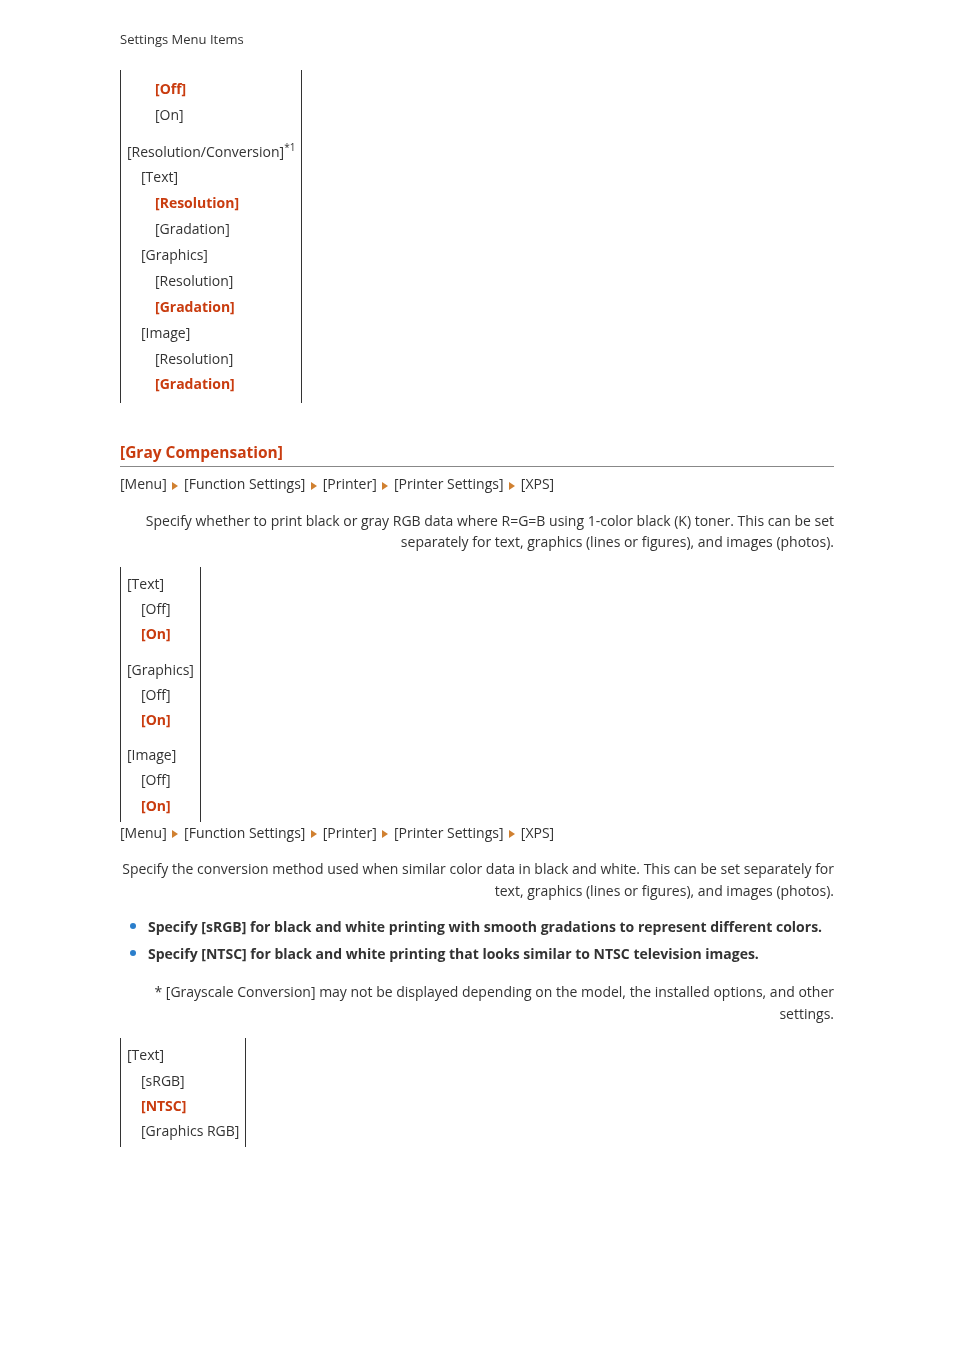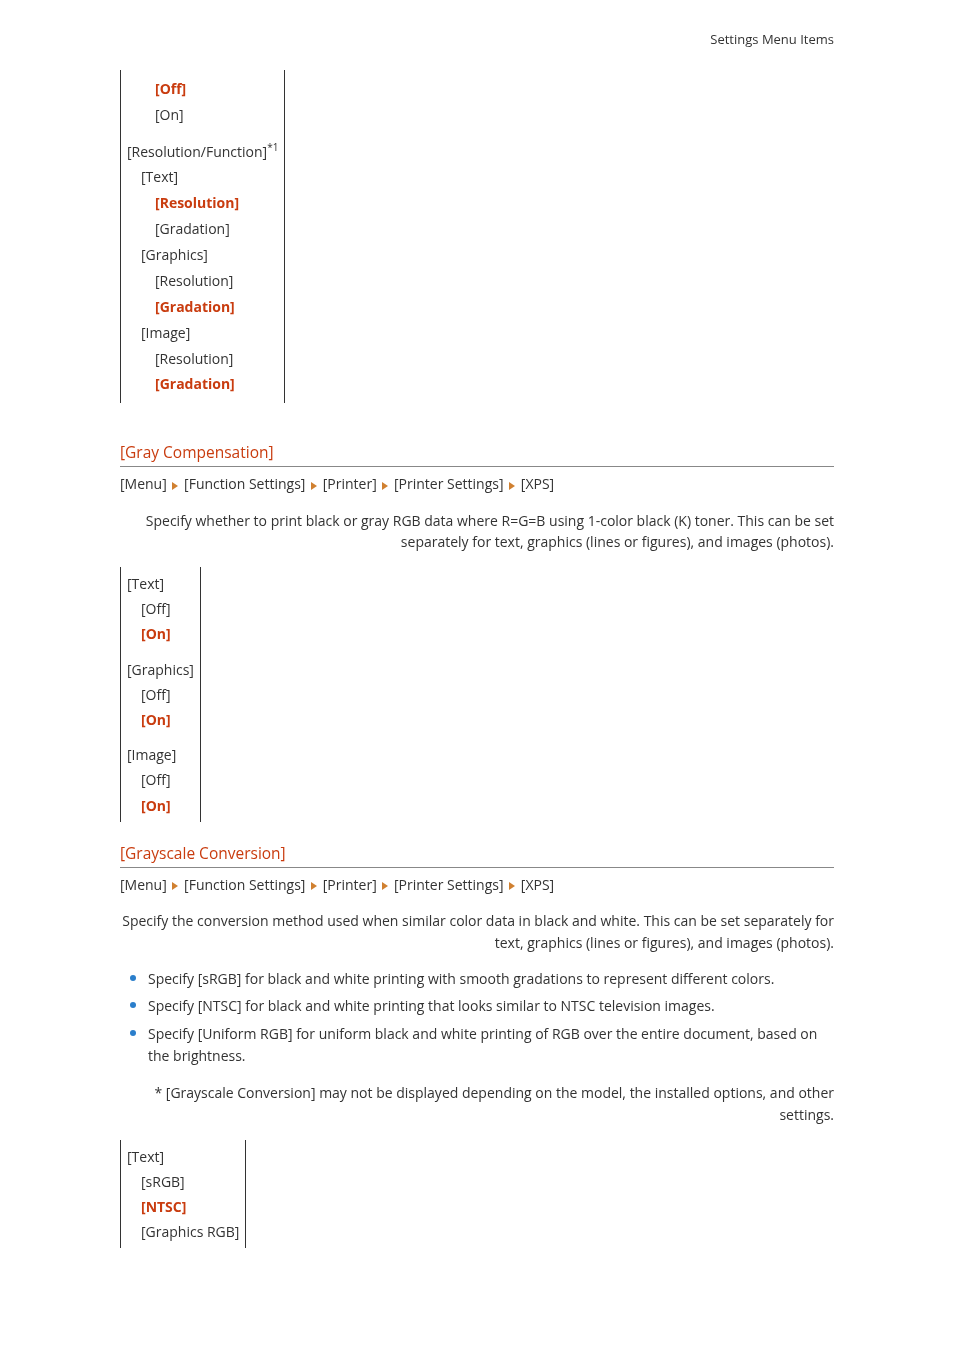"Settings Menu Items" .header-title { text-align: right -> left }
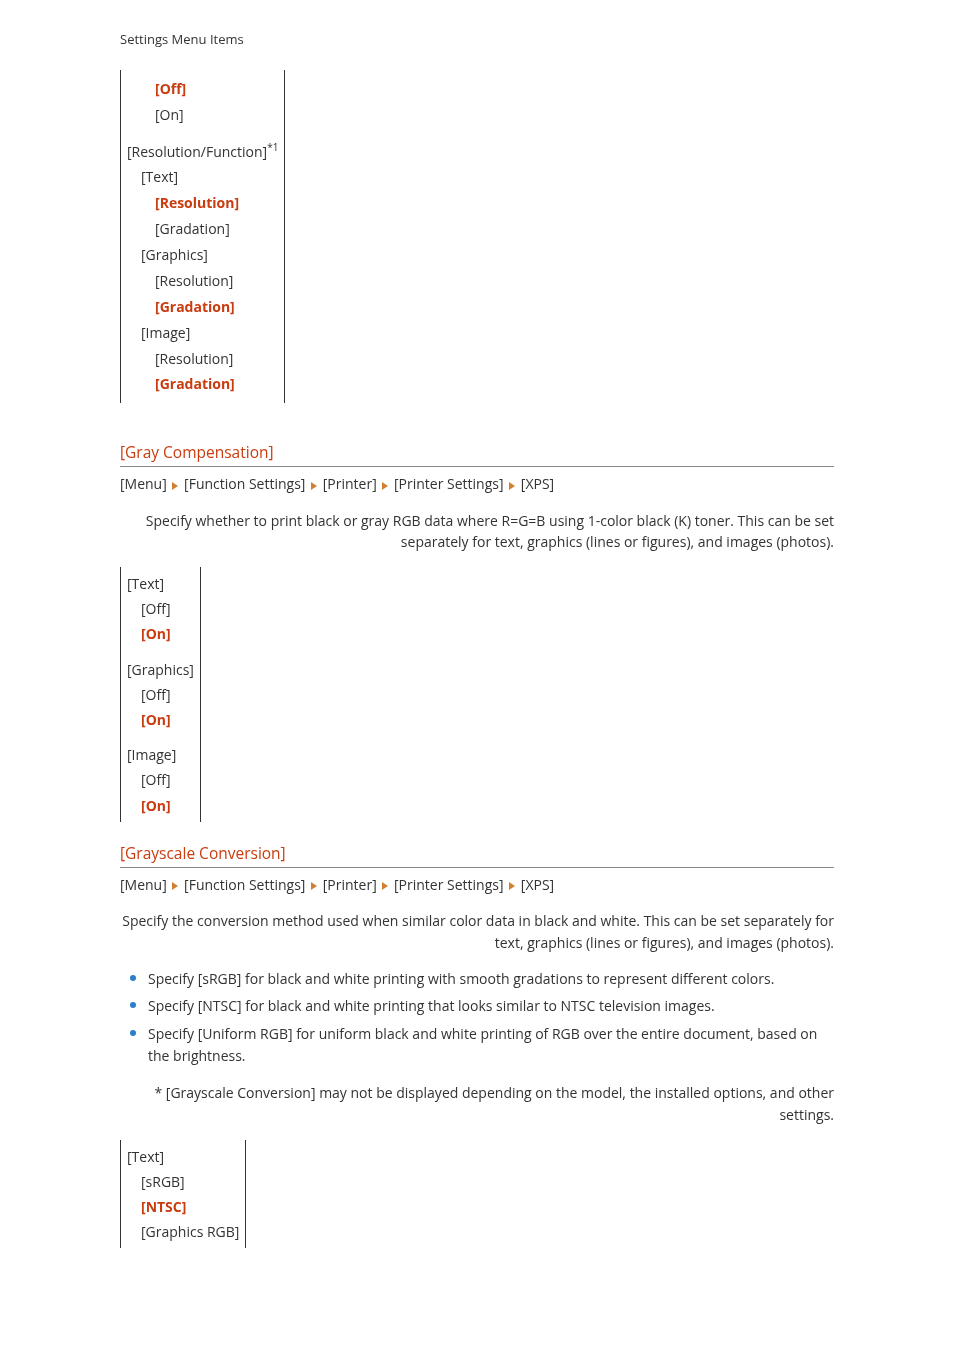"[Resolution/Function]" span { text: Resolution/Function -> Resolution/Conversion }
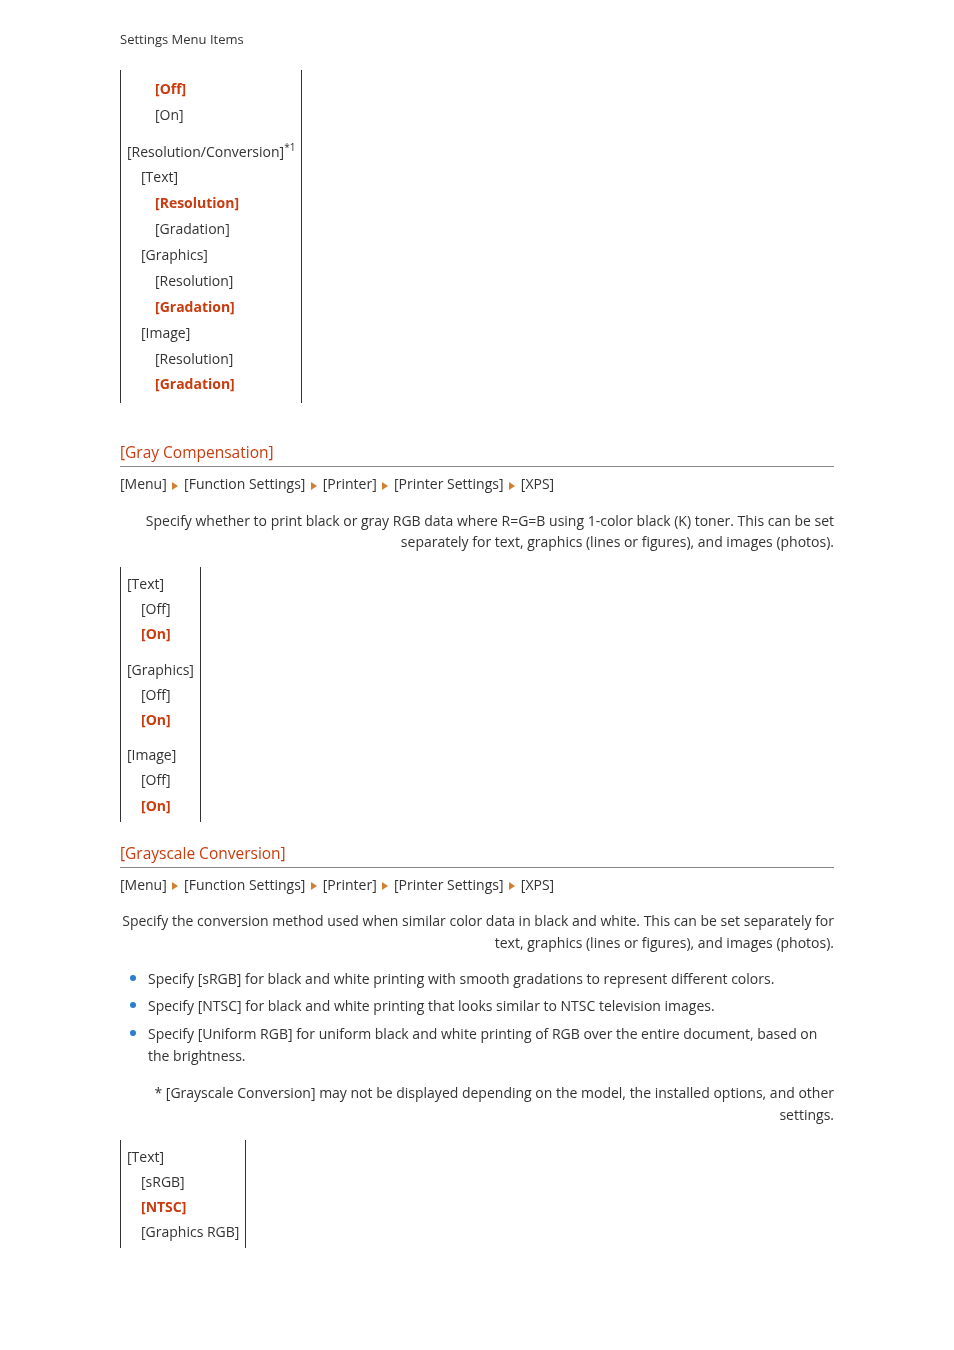"[Gray Compensation]" .section-heading { font-weight: 400 -> 700 }
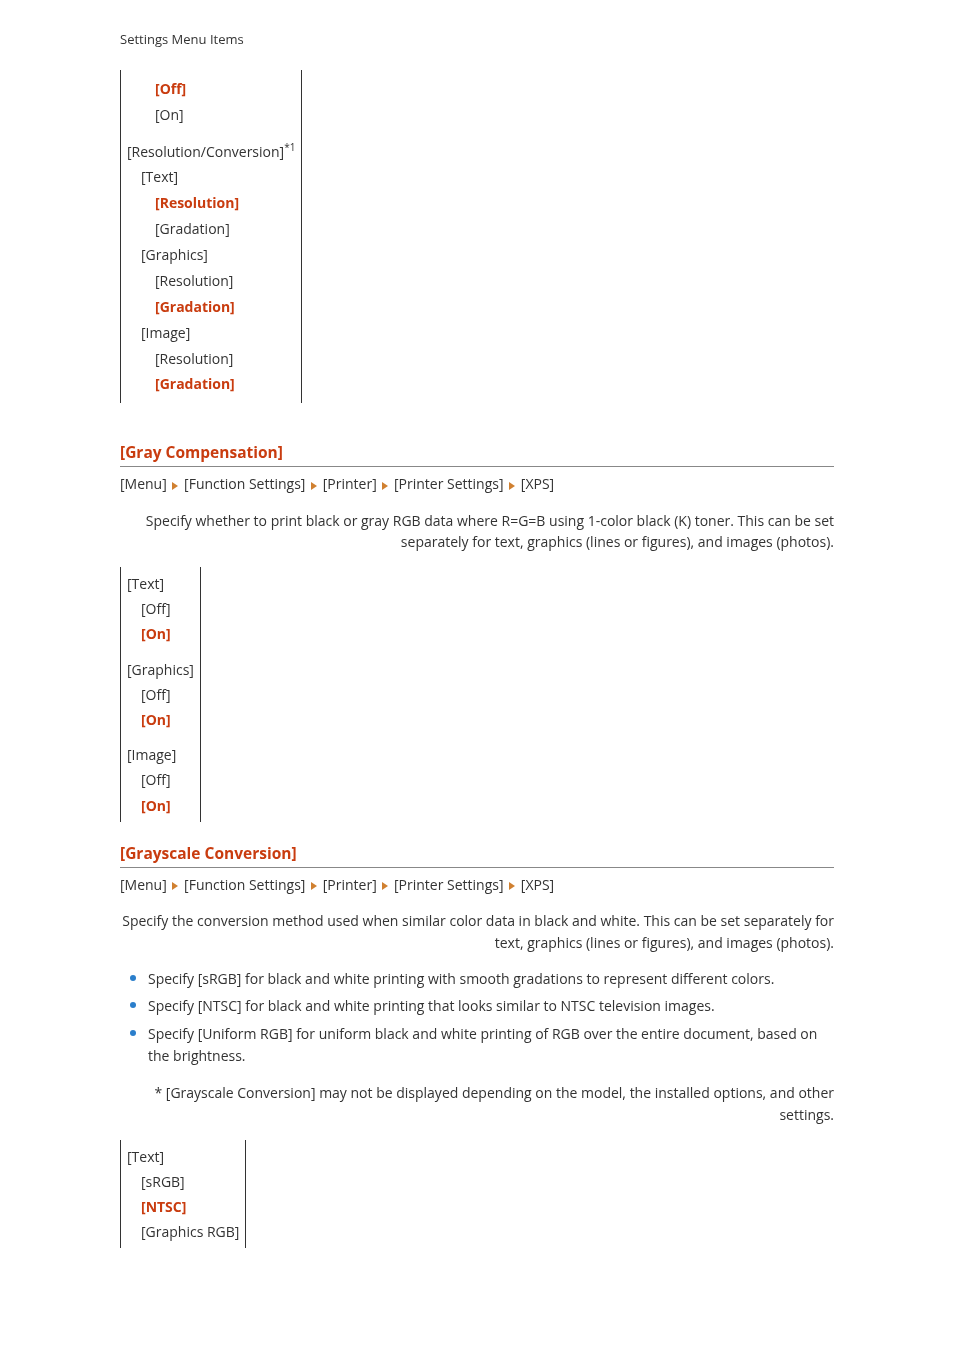"[Grayscale Conversion]" div.section-heading { html: <div>[Grayscale Conversion]</div> -> none }
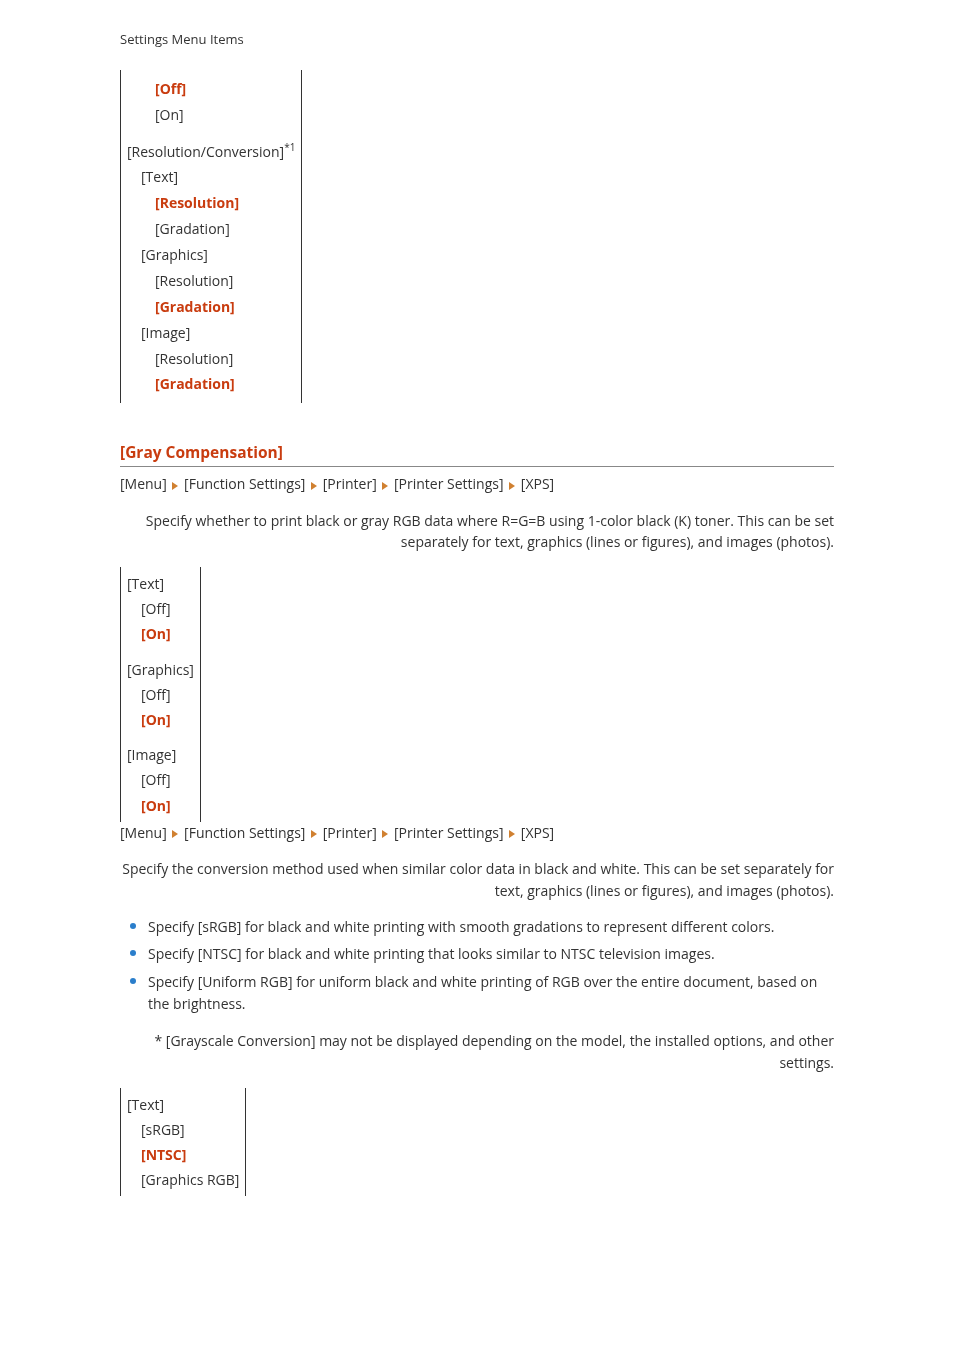"Specify [sRGB] for black and" .bullets li { font-weight: none -> bold }
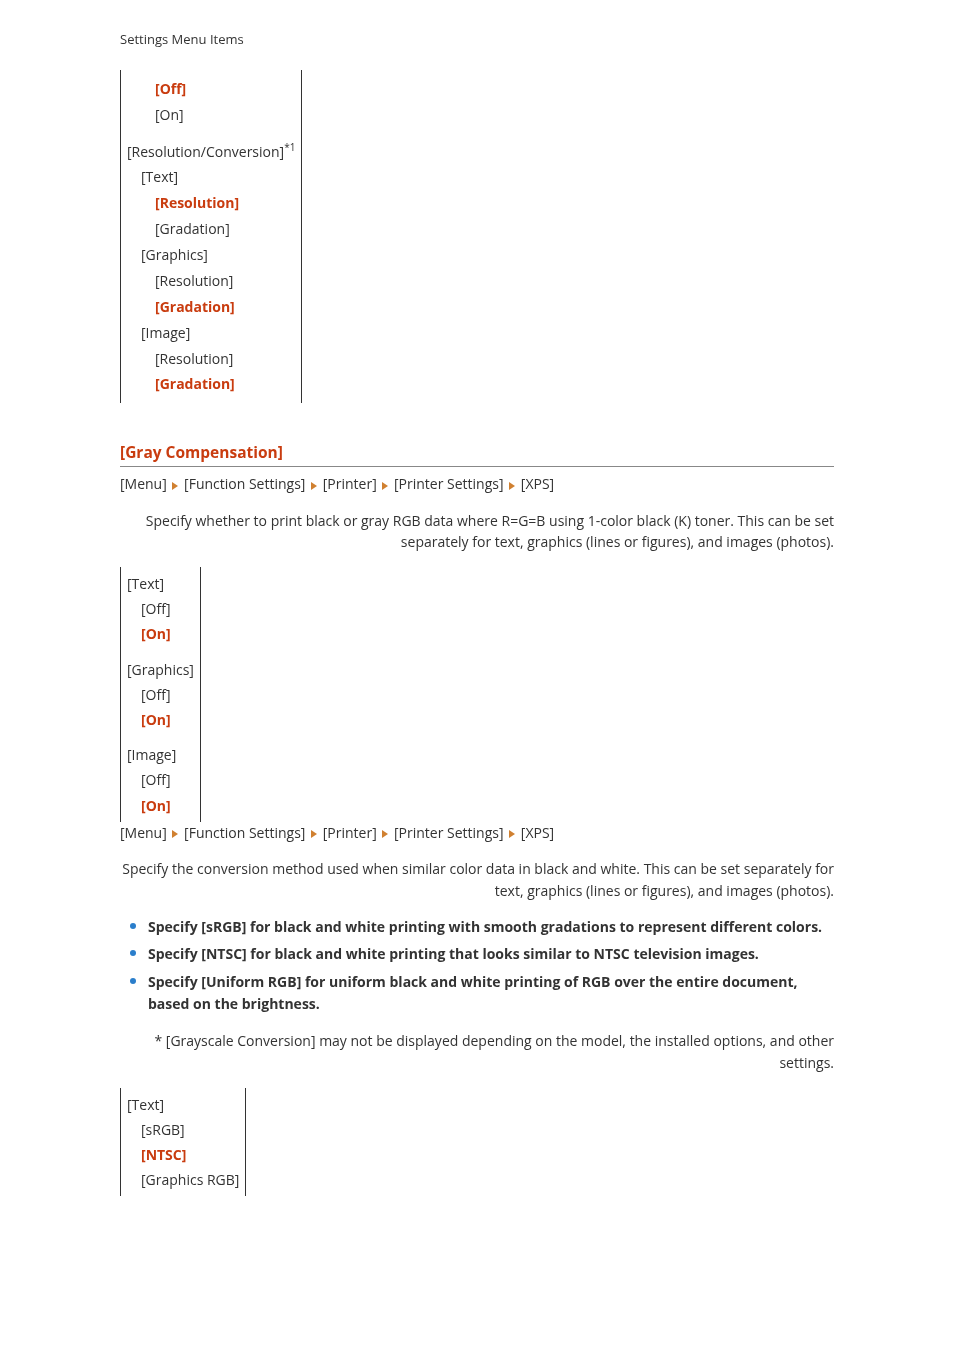"Specify [Uniform RGB] for uniform" li { html: <li>Specify [Uniform RGB] for uniform black and white printing of RGB over the entire document, based on the brightness.</li> -> none }
